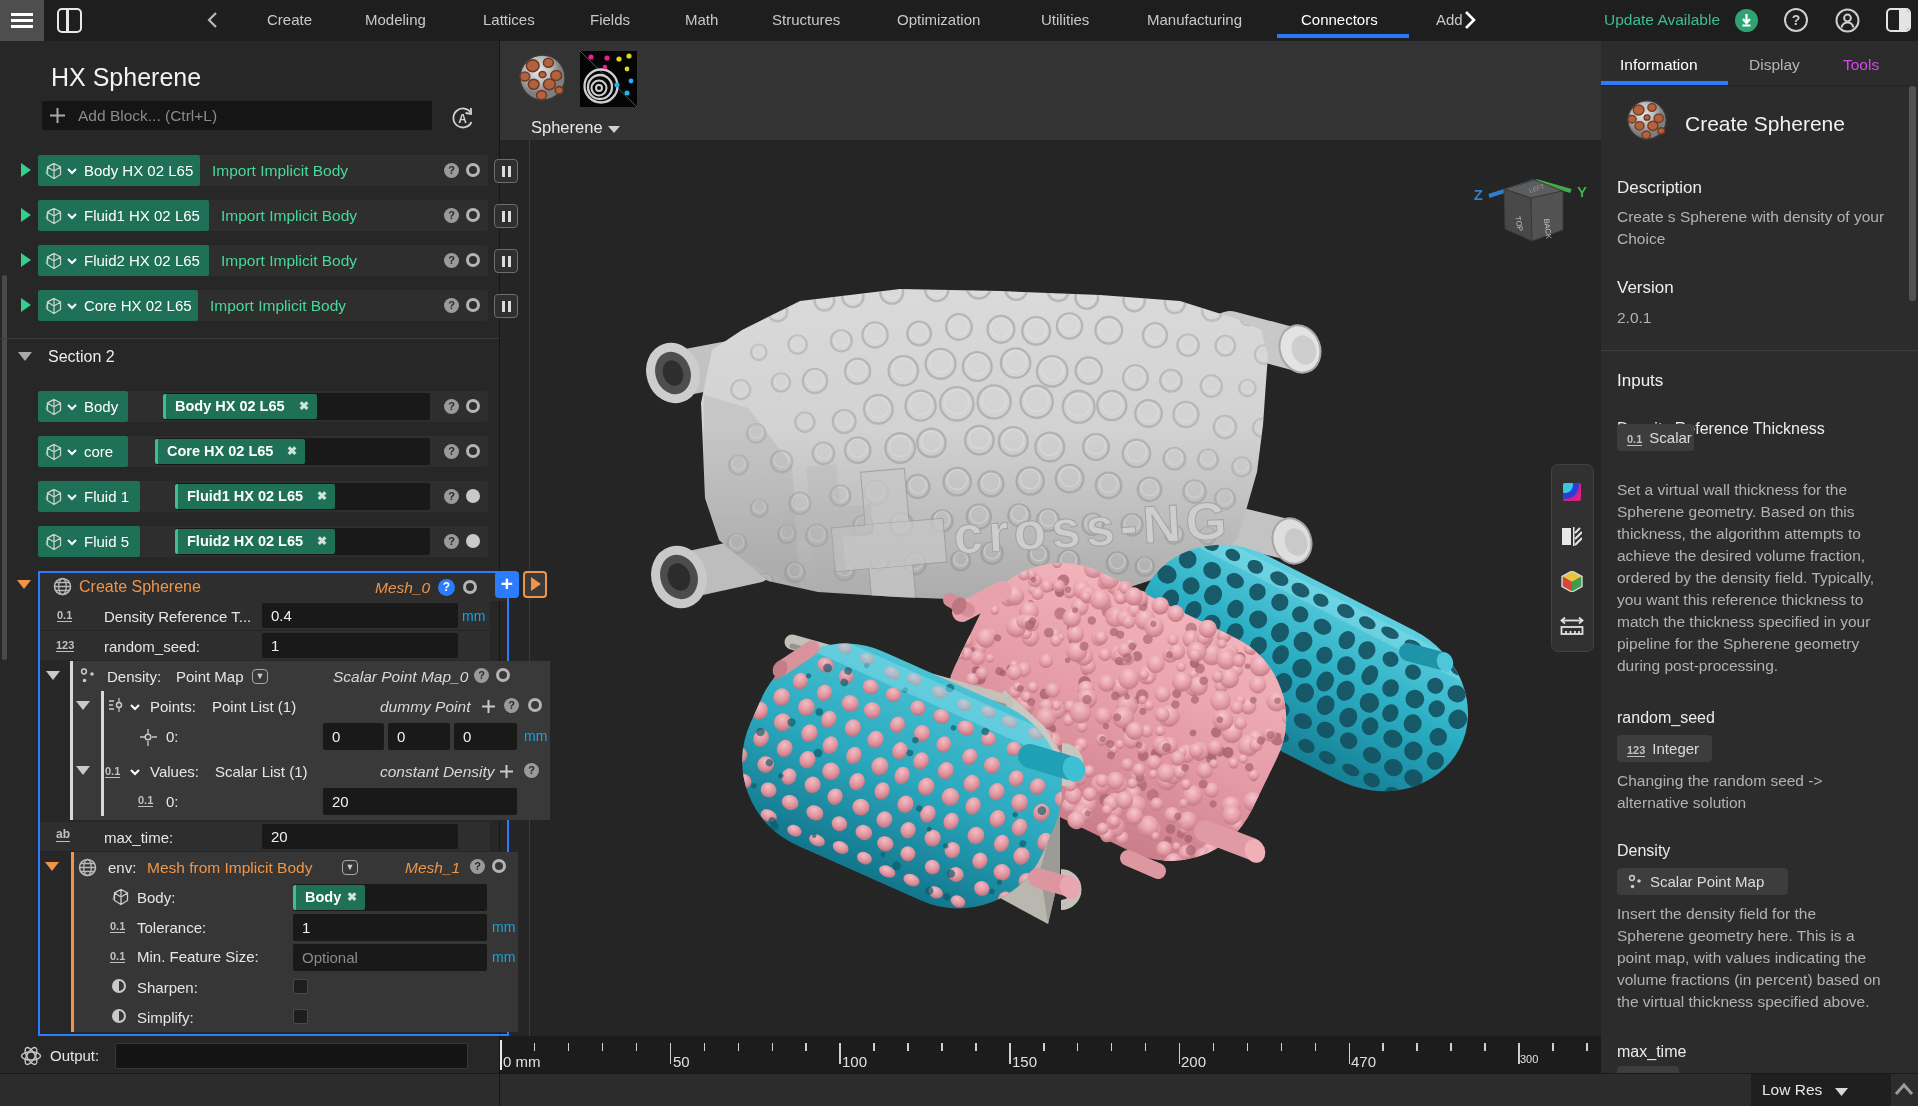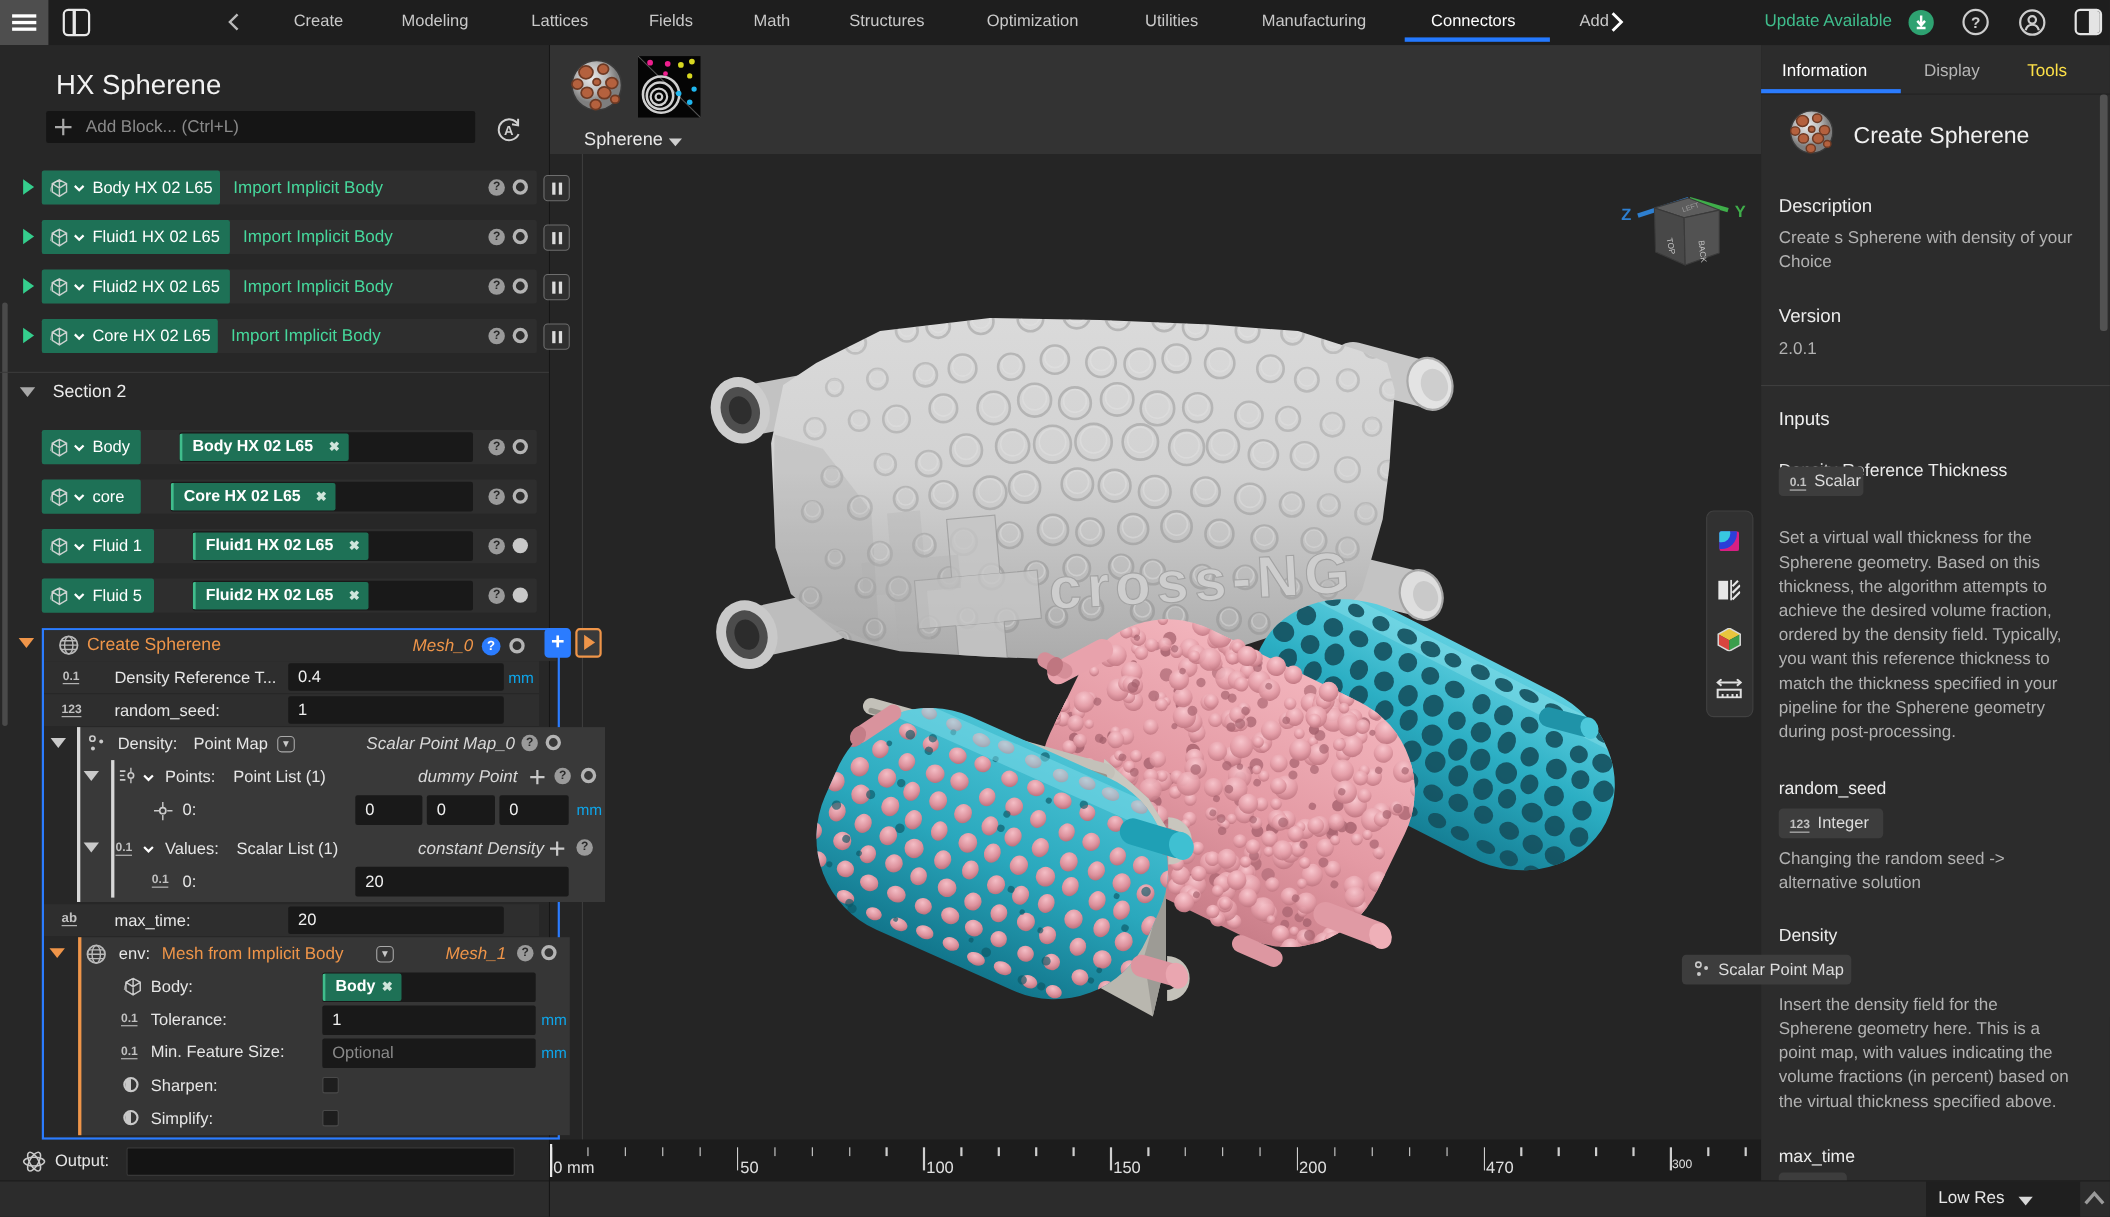"Tools" span.ab { color: #fde047 -> #d946ef }
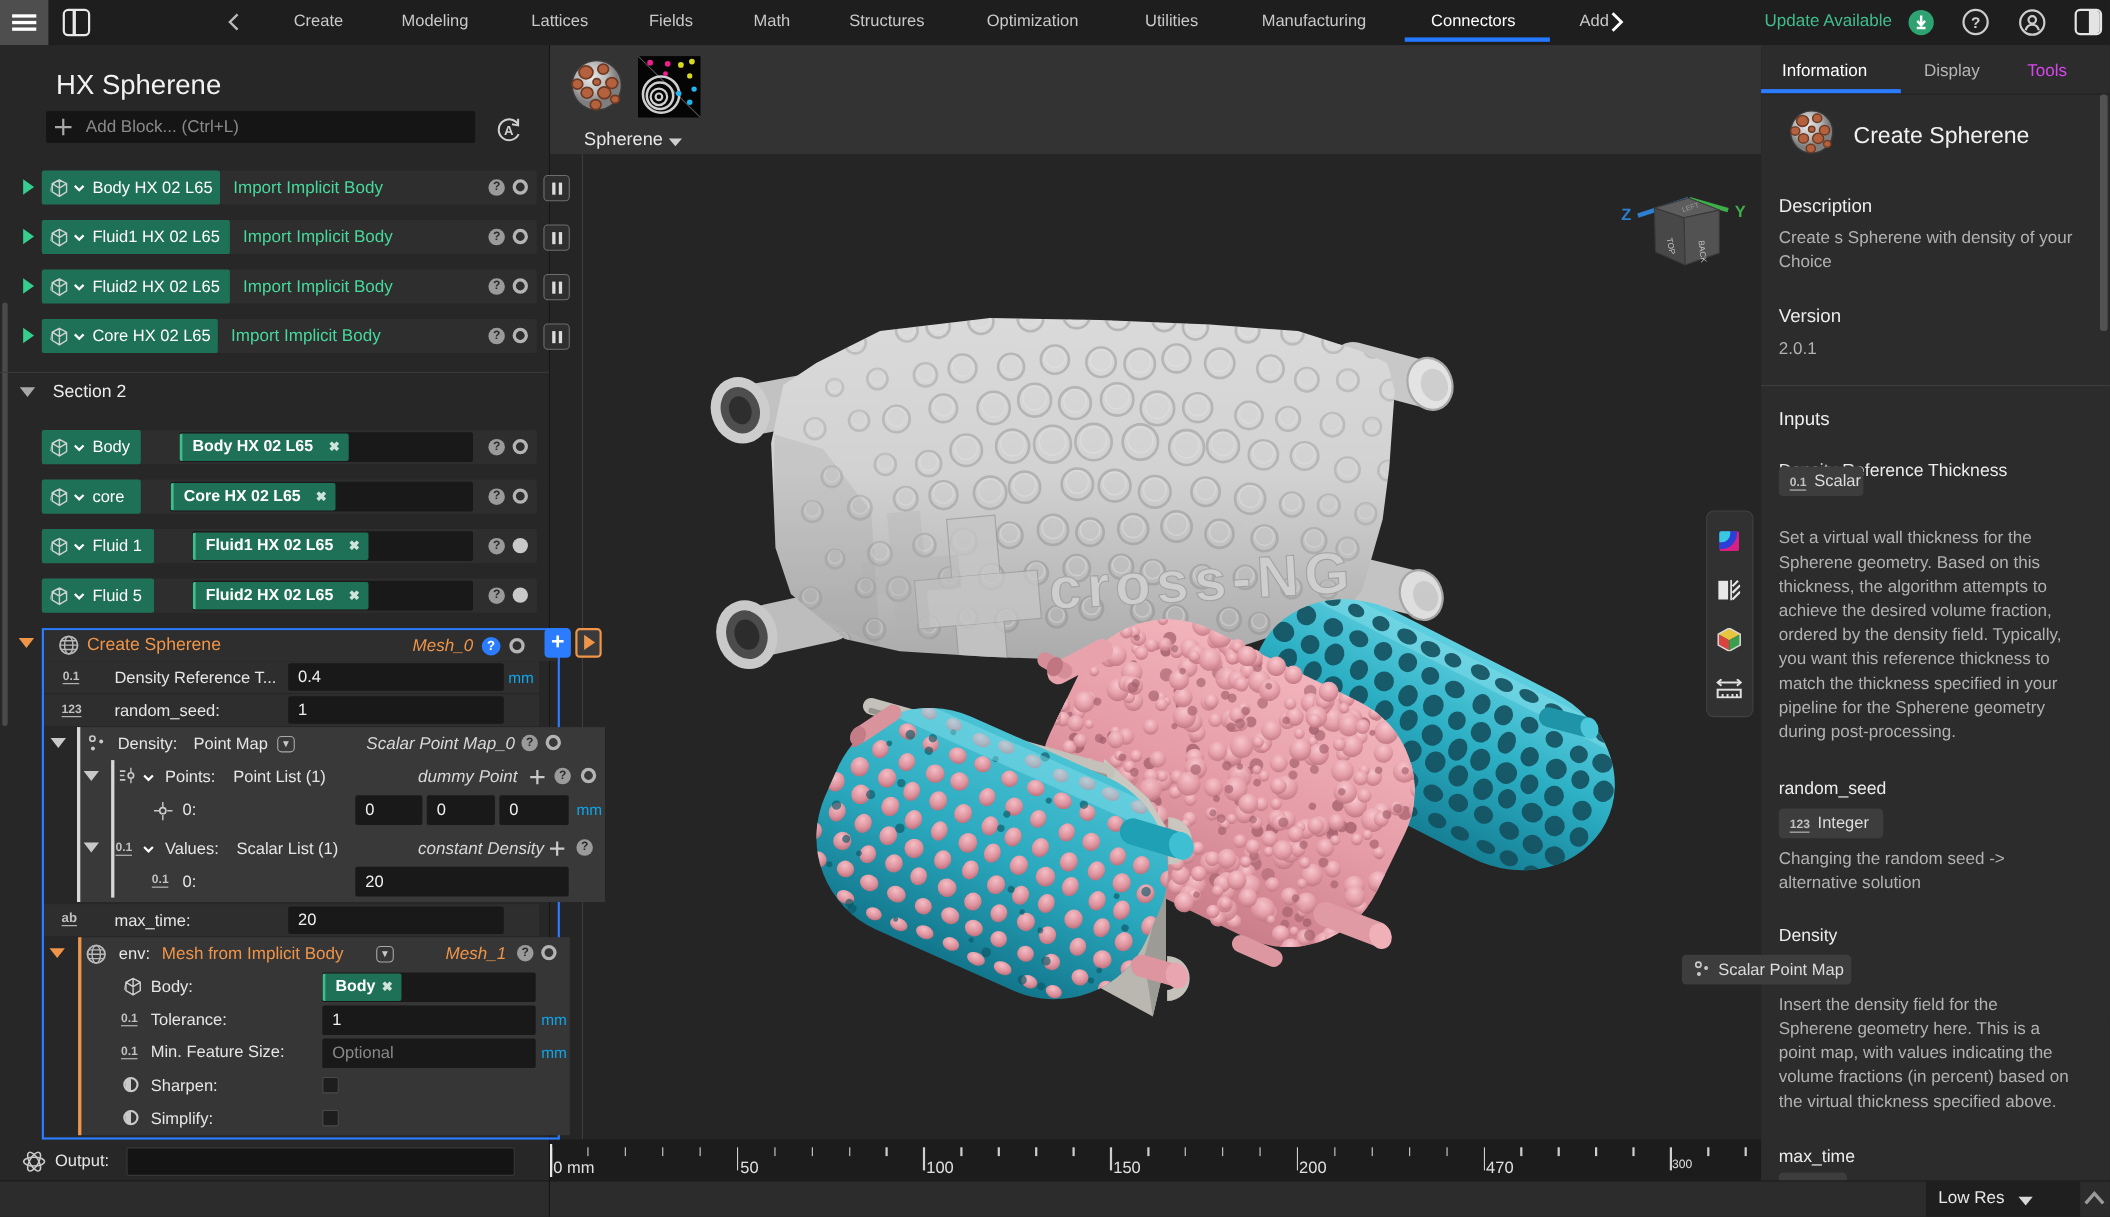"Scalar Point Map" div.rtag { left: 1529px -> 1617px; width: 154px -> 171px }
